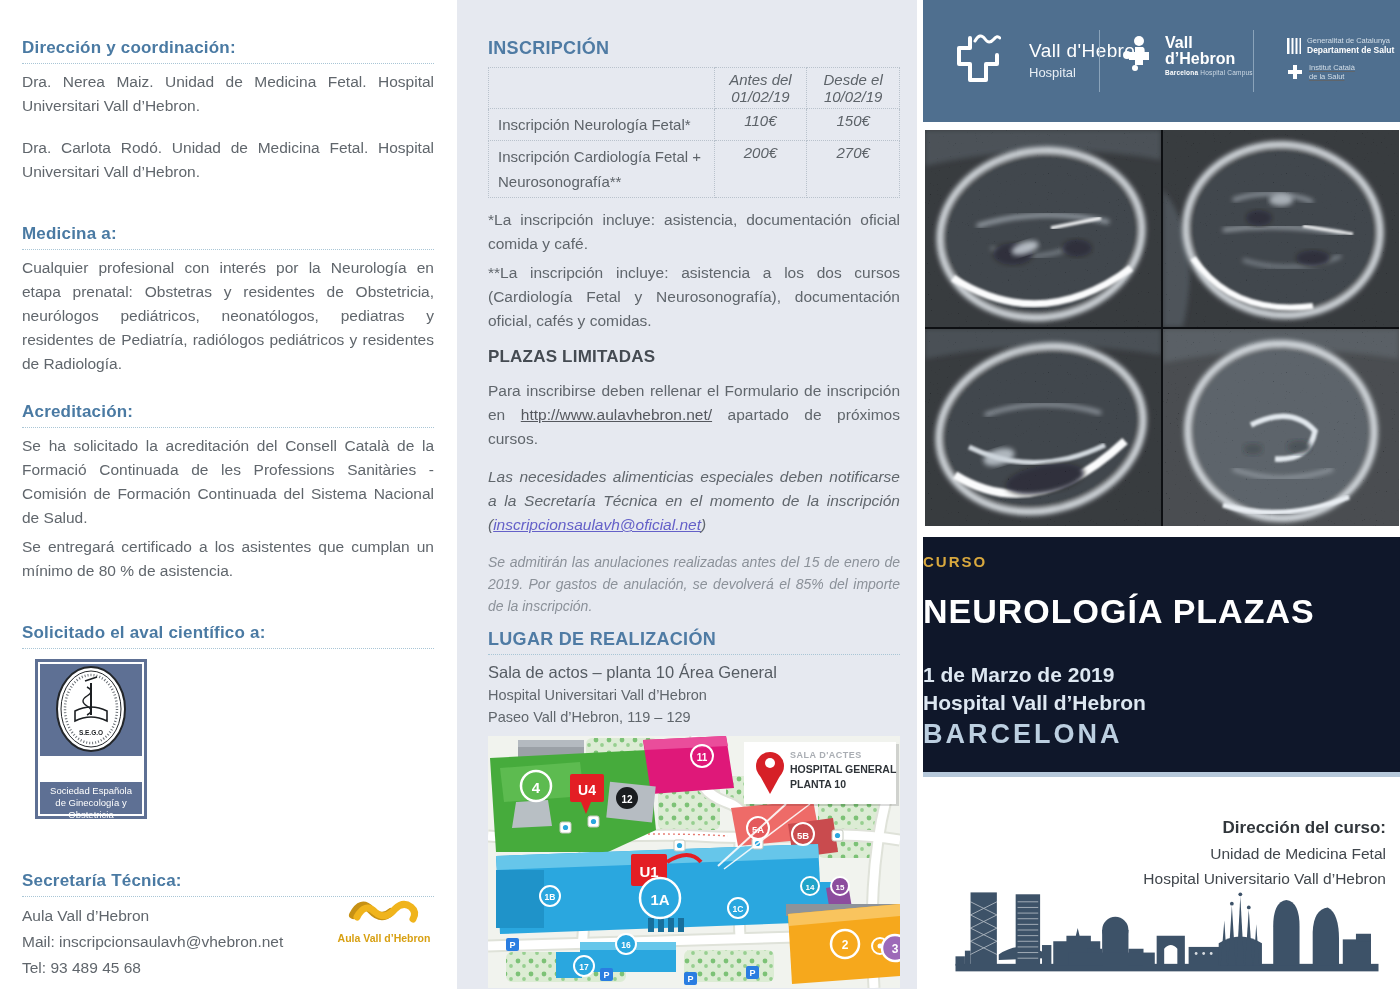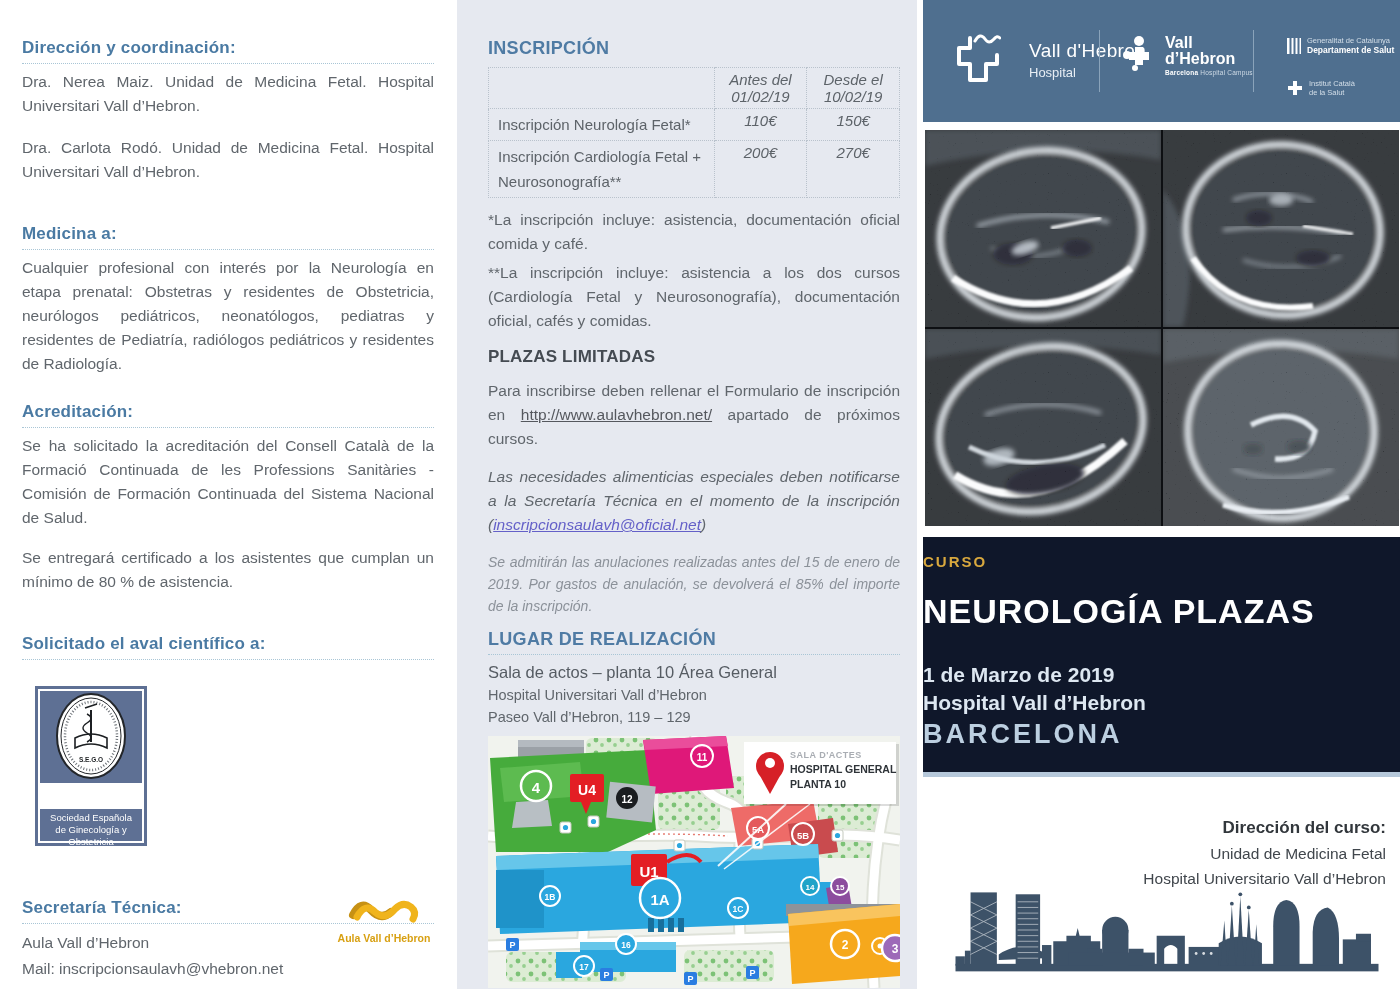"Institut Català" .g-row + .g-row { margin-top: 24px -> 8px; text-decoration: none -> underline }
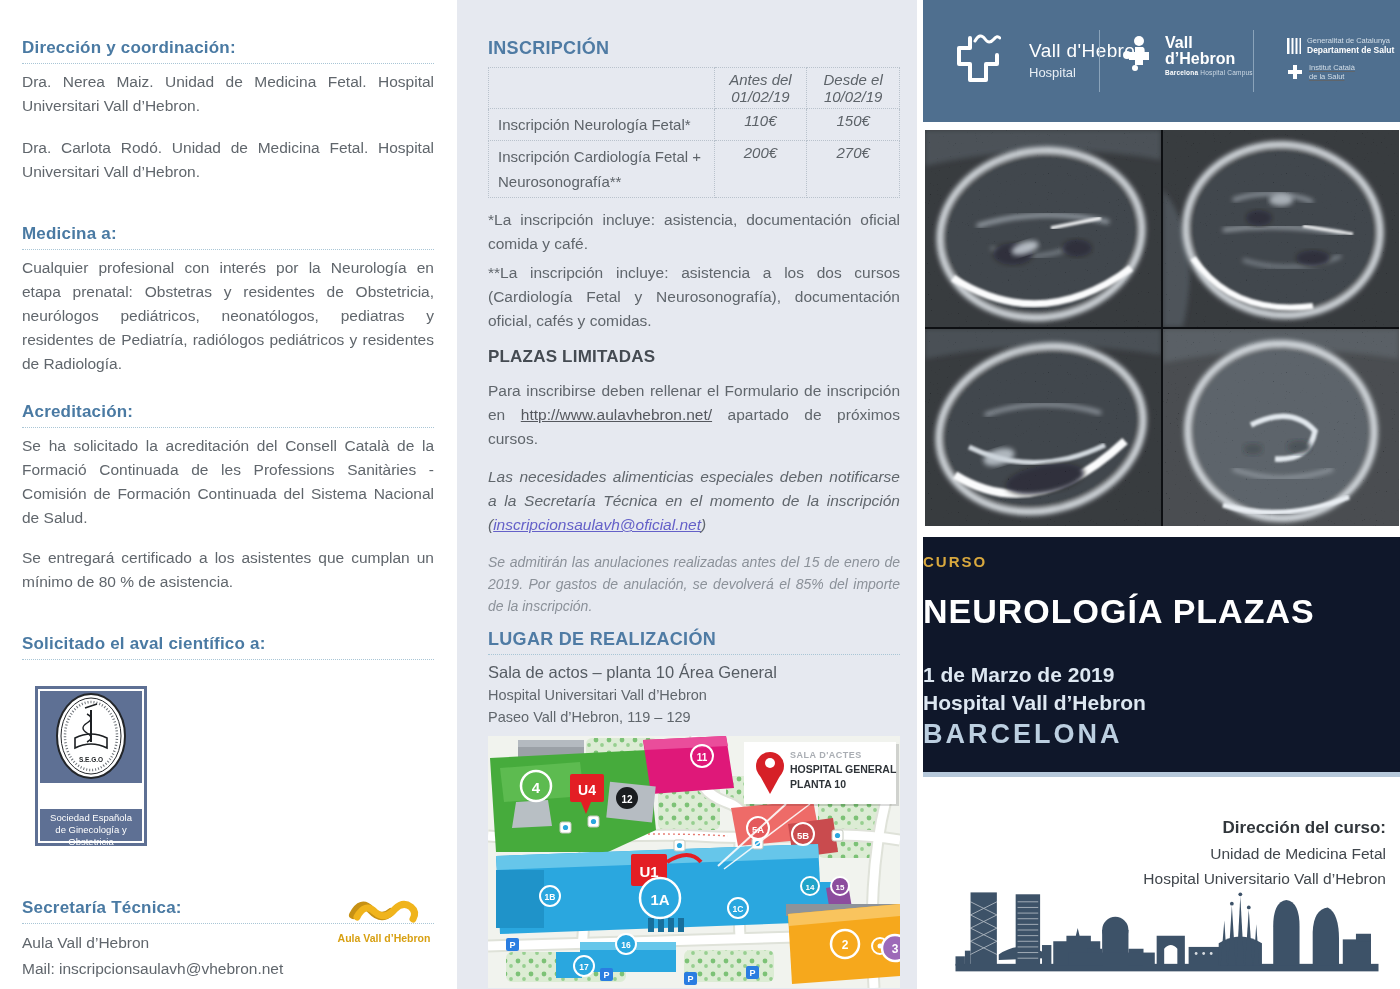"Se entregará certificado a los" .mt16 { margin-top: 16px -> 5px }
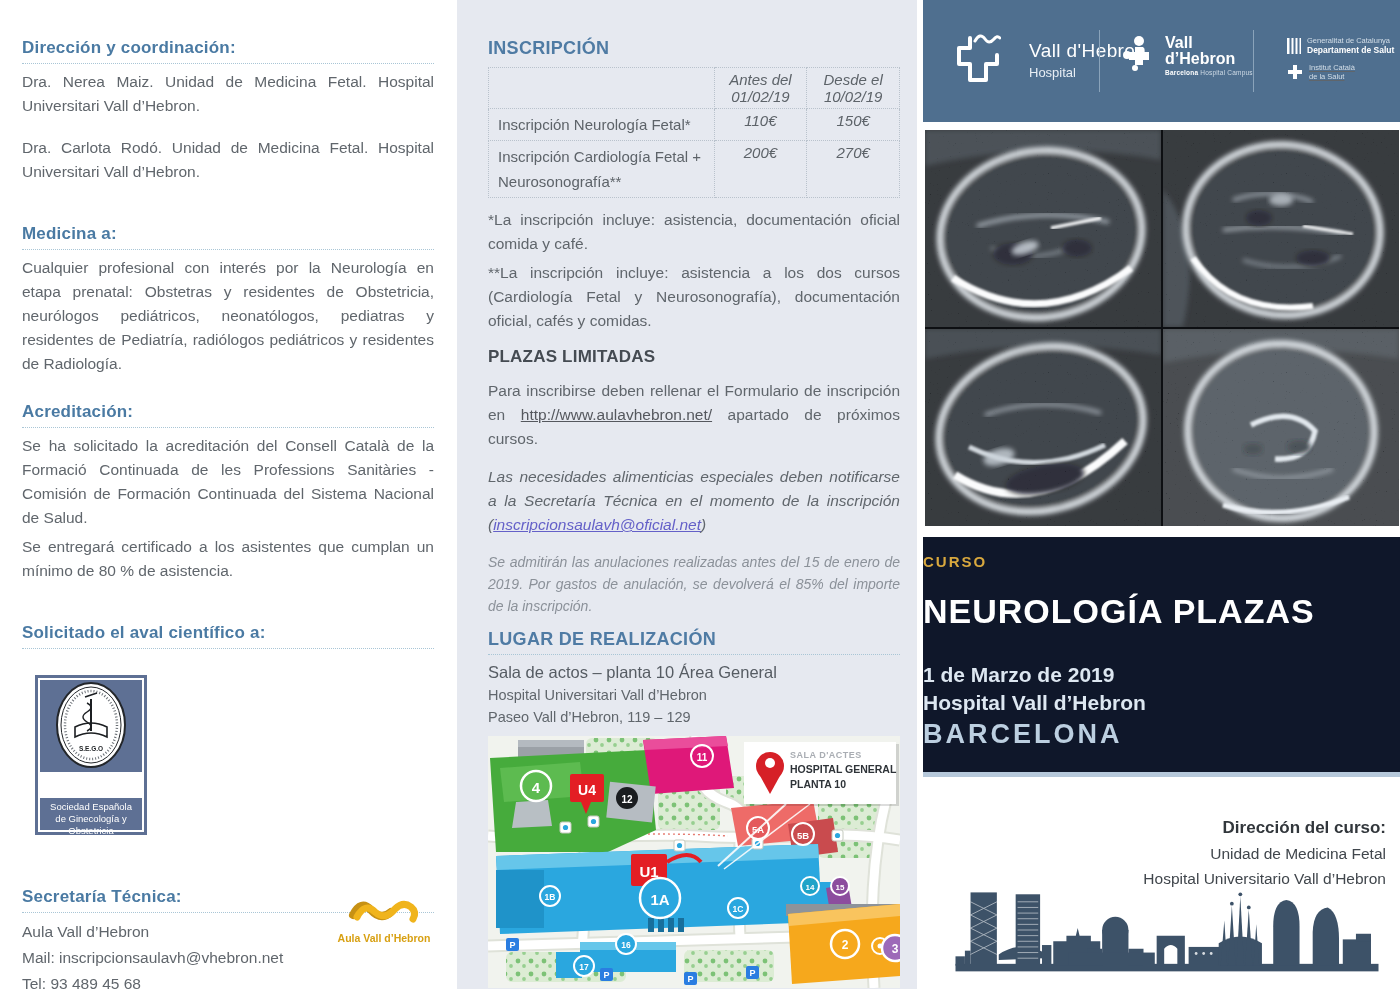"Sociedad Española" .sego { margin-top: 26px -> 10px }
